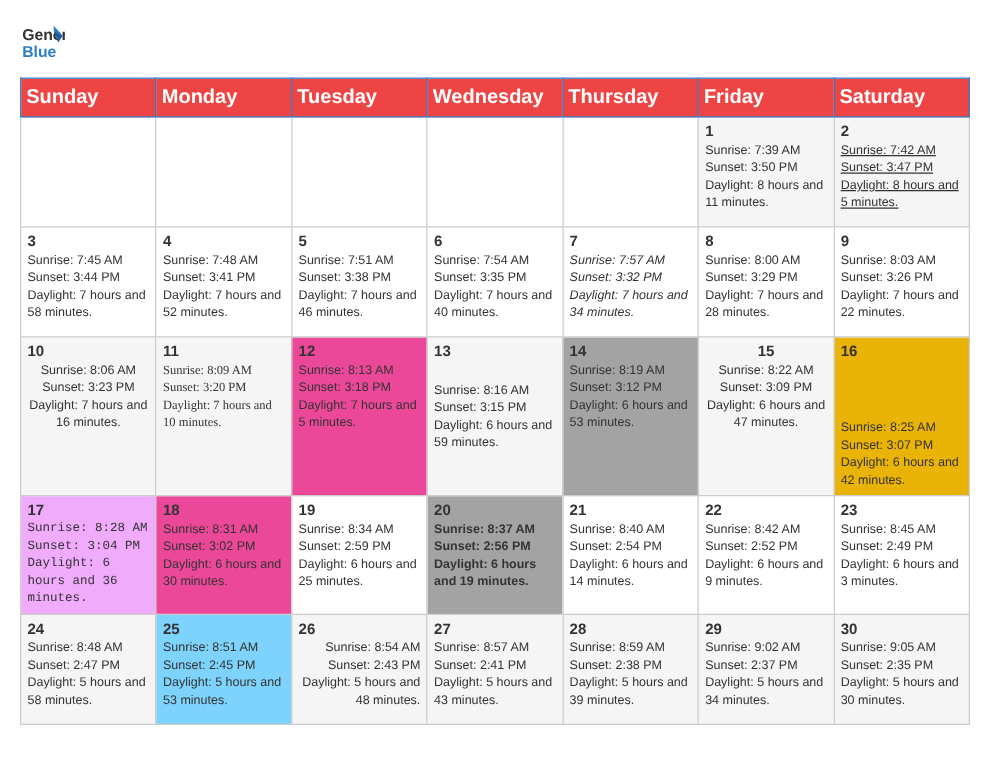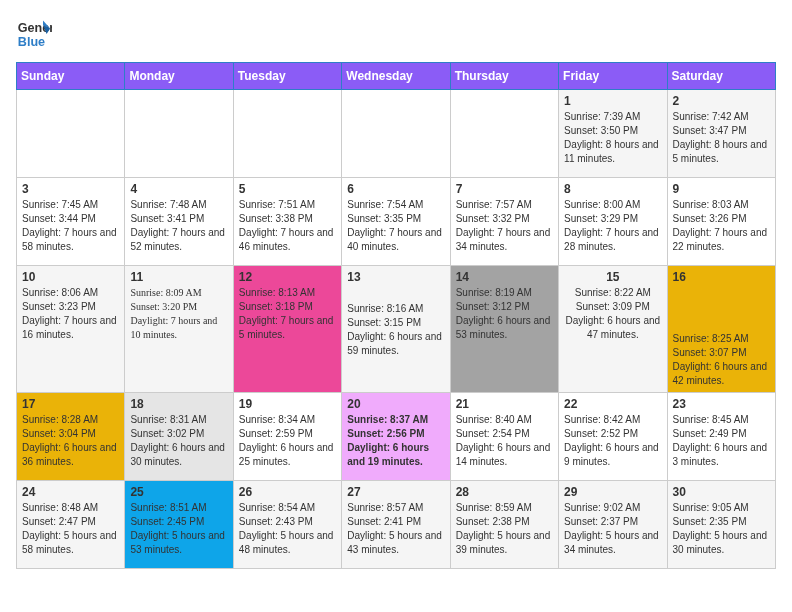"Sunday" thead tr th { background: #8b5cf6 -> #ef4444; font-size: 12px -> 16px }
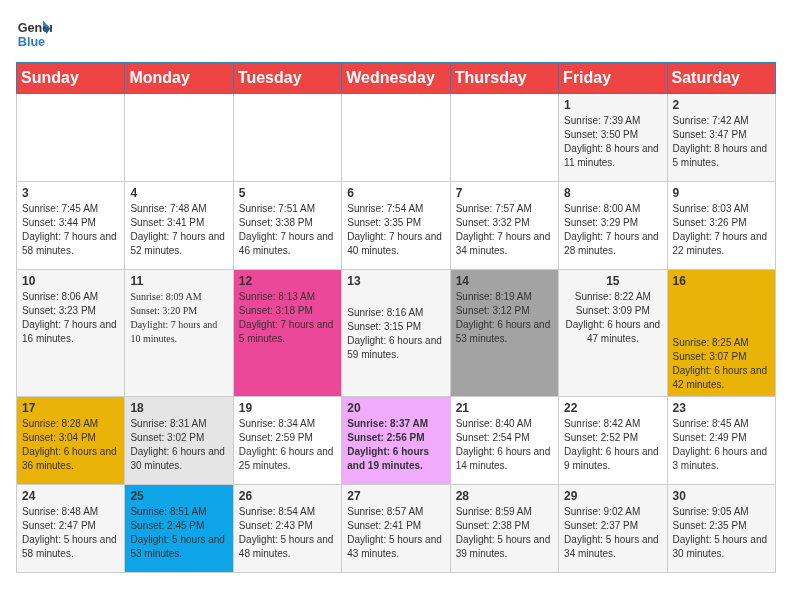"Sunrise: 7:42 AM" div.day-info { text-decoration: none -> underline }
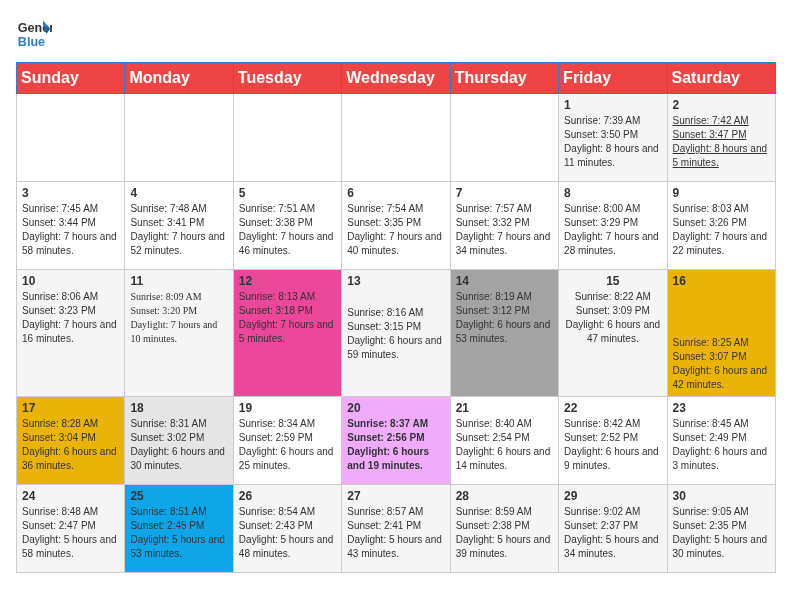"Sunrise: 7:57 AM" div.day-info { font-style: none -> italic }
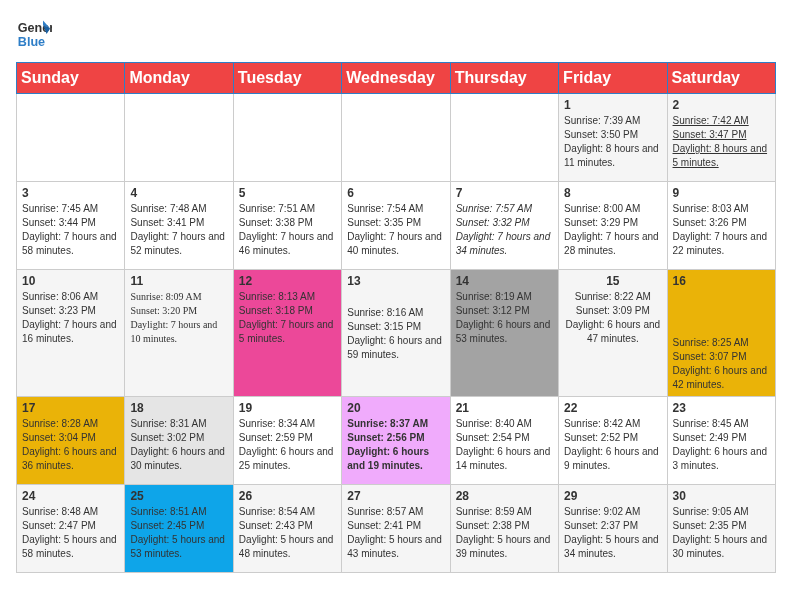"Sunrise: 8:06 AM" div.day-info { text-align: none -> center }
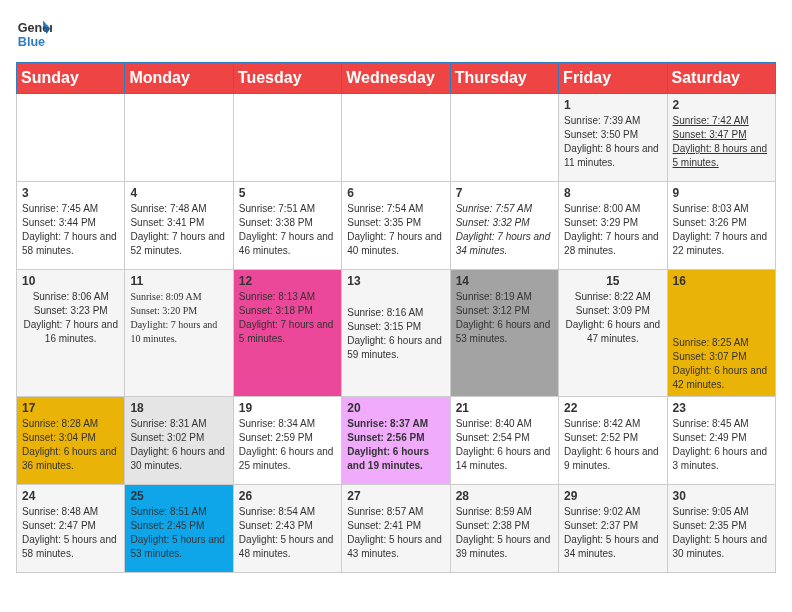"17" td { background: #eab308 -> #f0abfc }
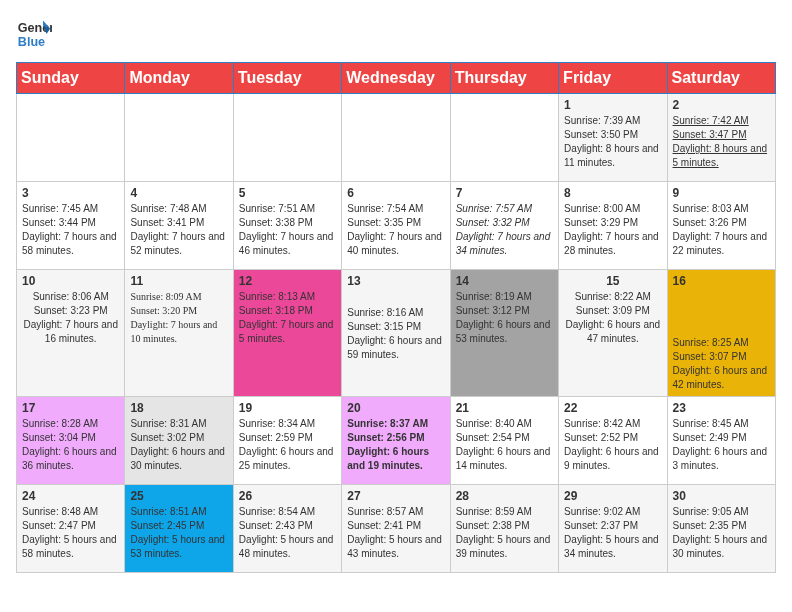"18" td { background: #e5e5e5 -> #ec4899 }
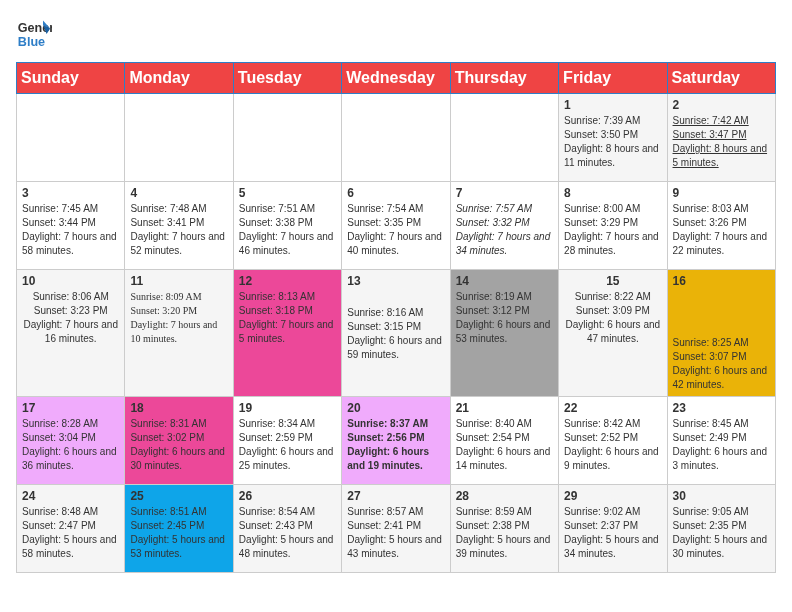"20" td { background: #f0abfc -> #a3a3a3 }
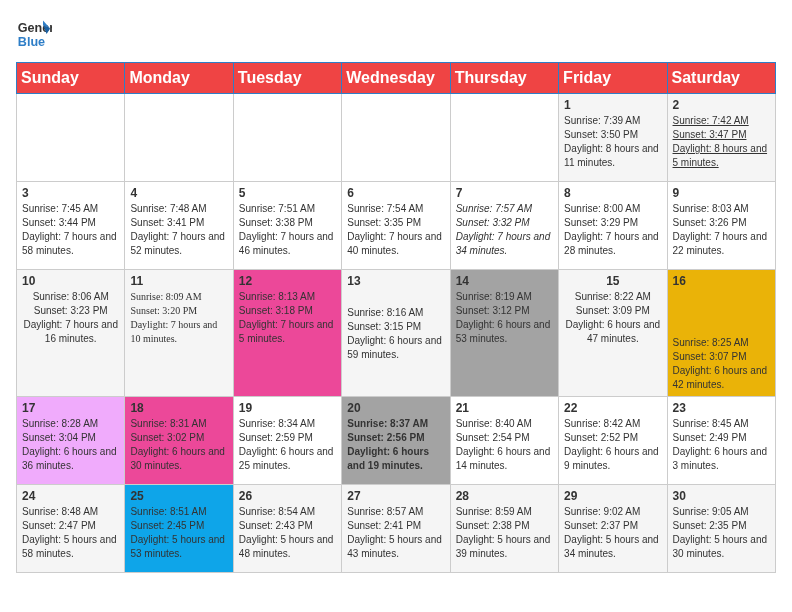"Sunrise: 8:28 AM" div.day-info { font-family: none -> Liberation Mono, monospace }
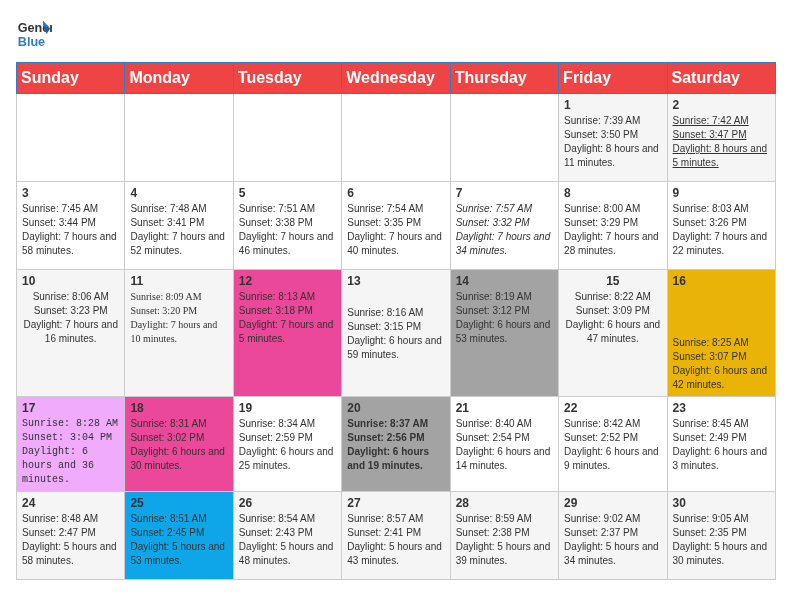"25" td { background: #0ea5e9 -> #7dd3fc }
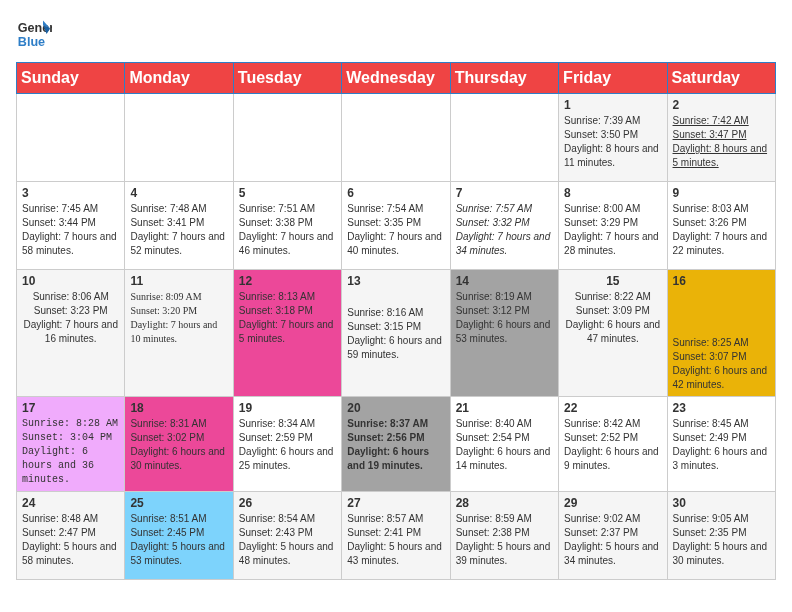"Sunrise: 8:54 AM" div.day-info { text-align: none -> right }
